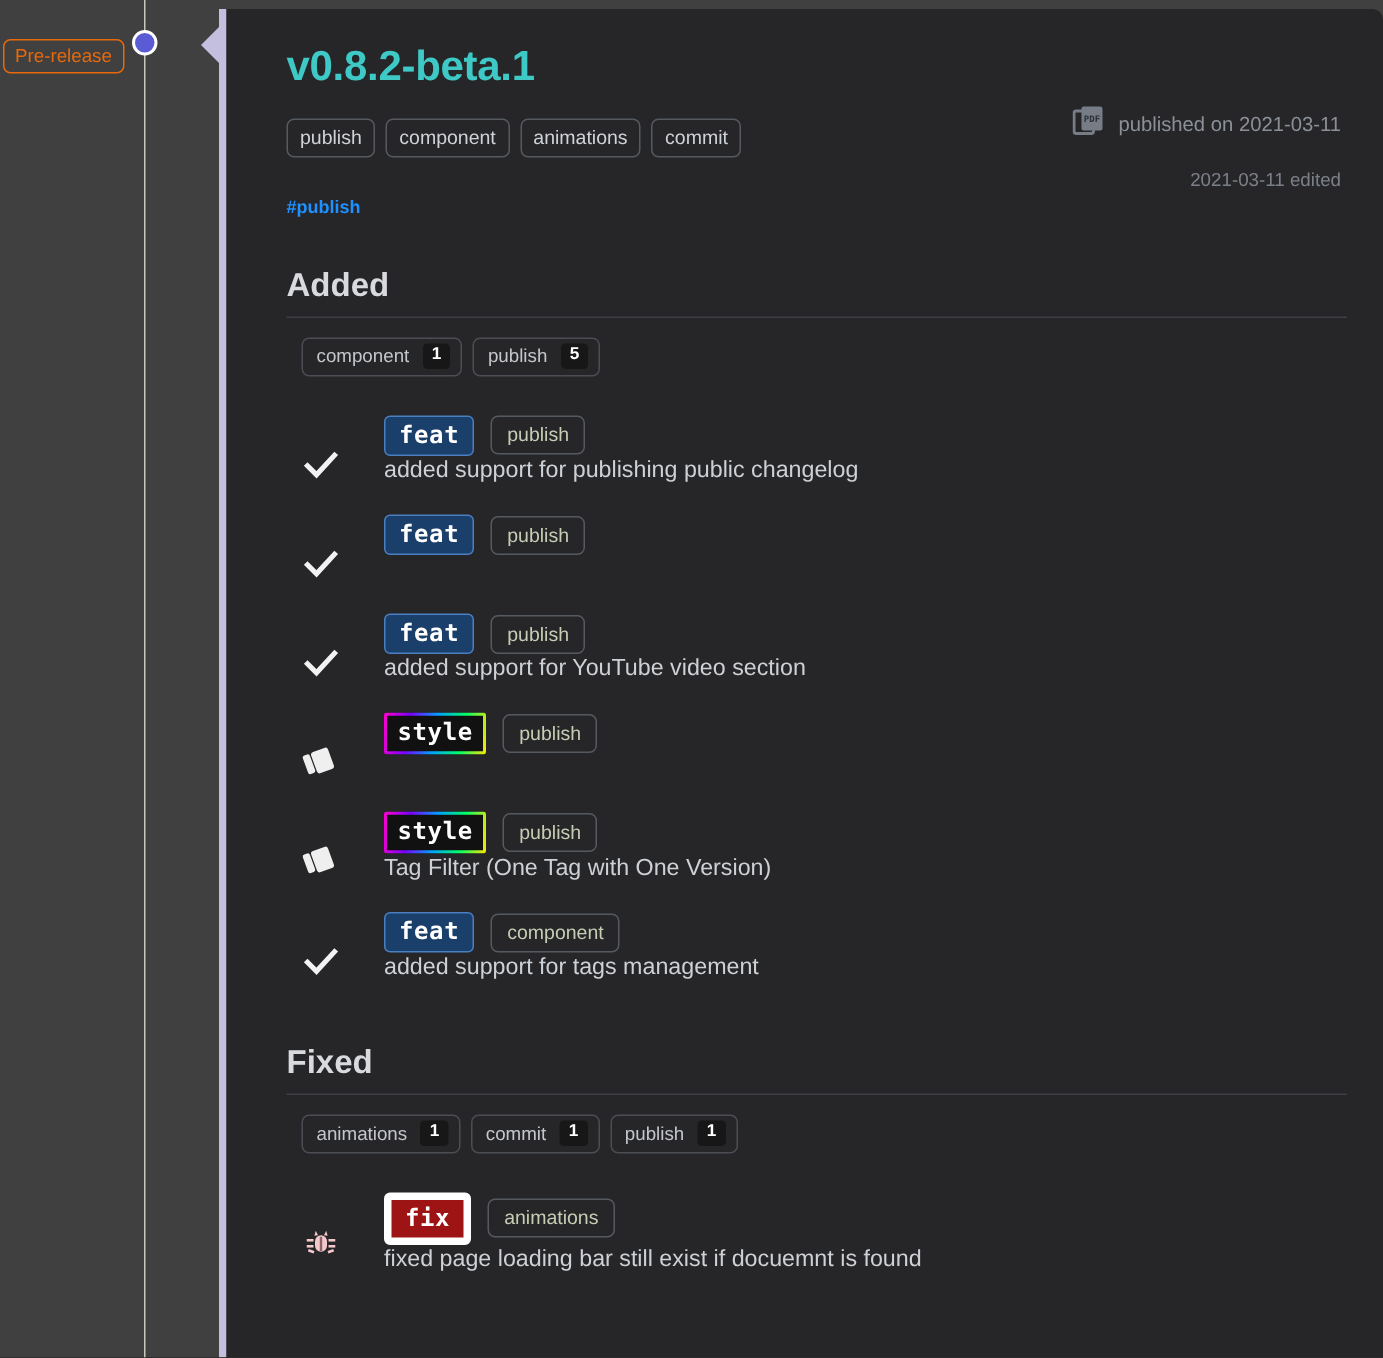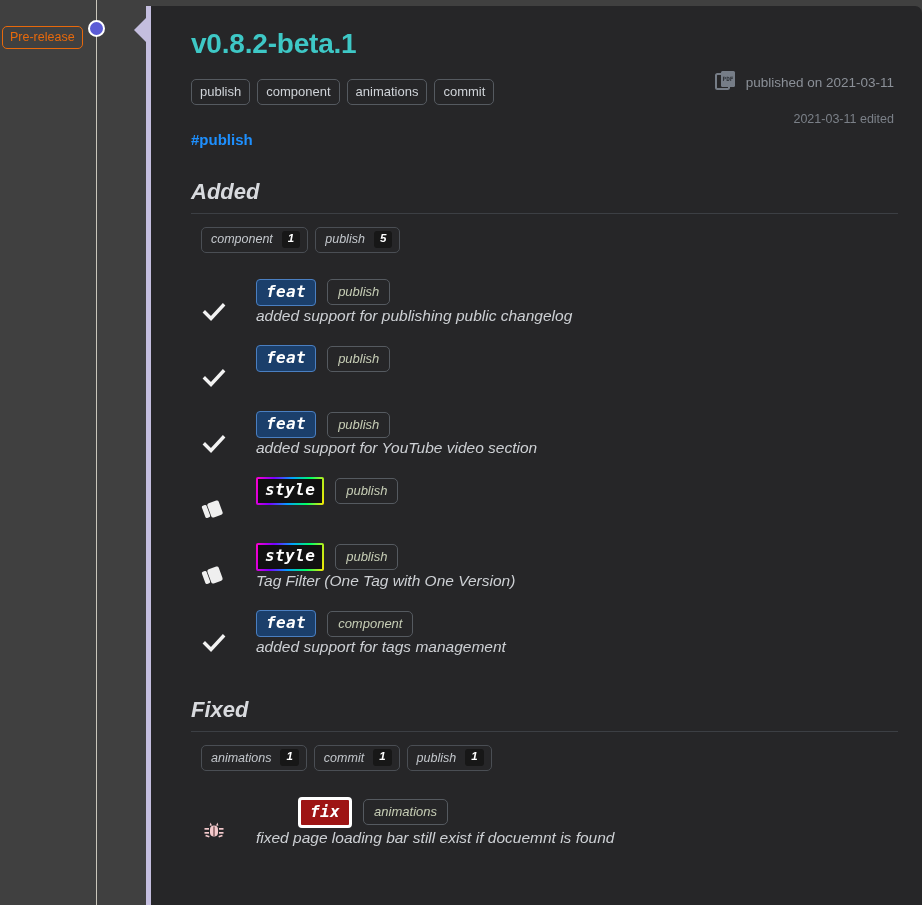"#publish" .hashlink { font-size: 15px -> 12px }
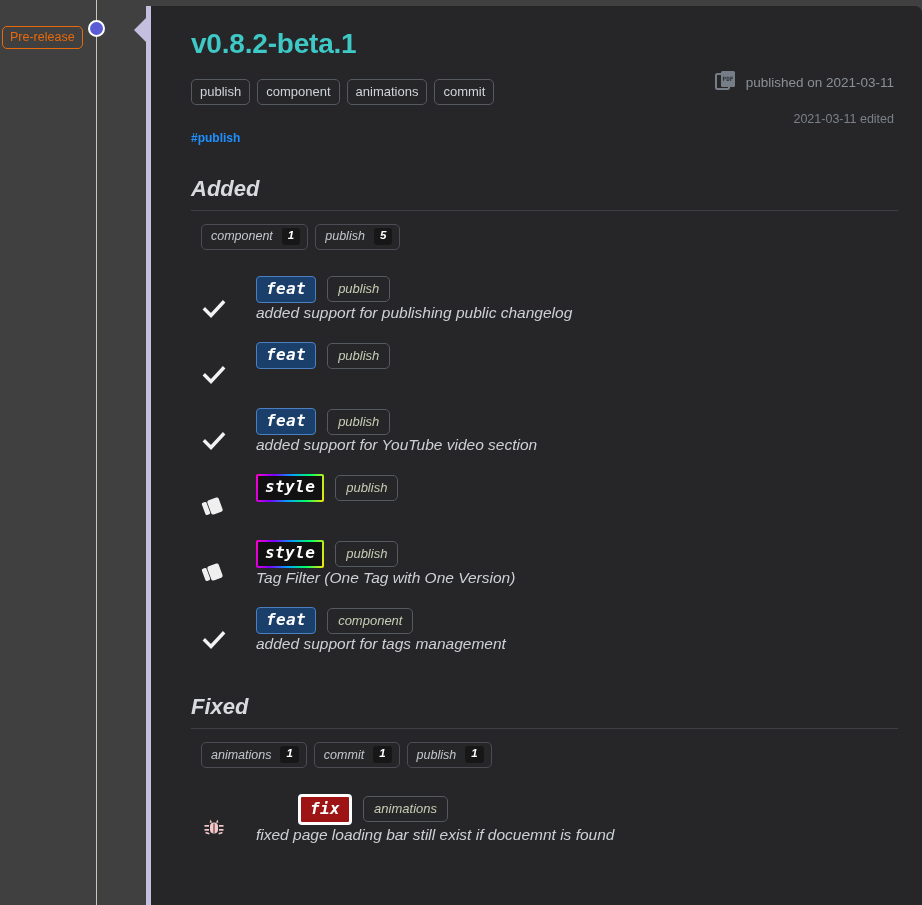"Added" .section { font-style: italic -> none }
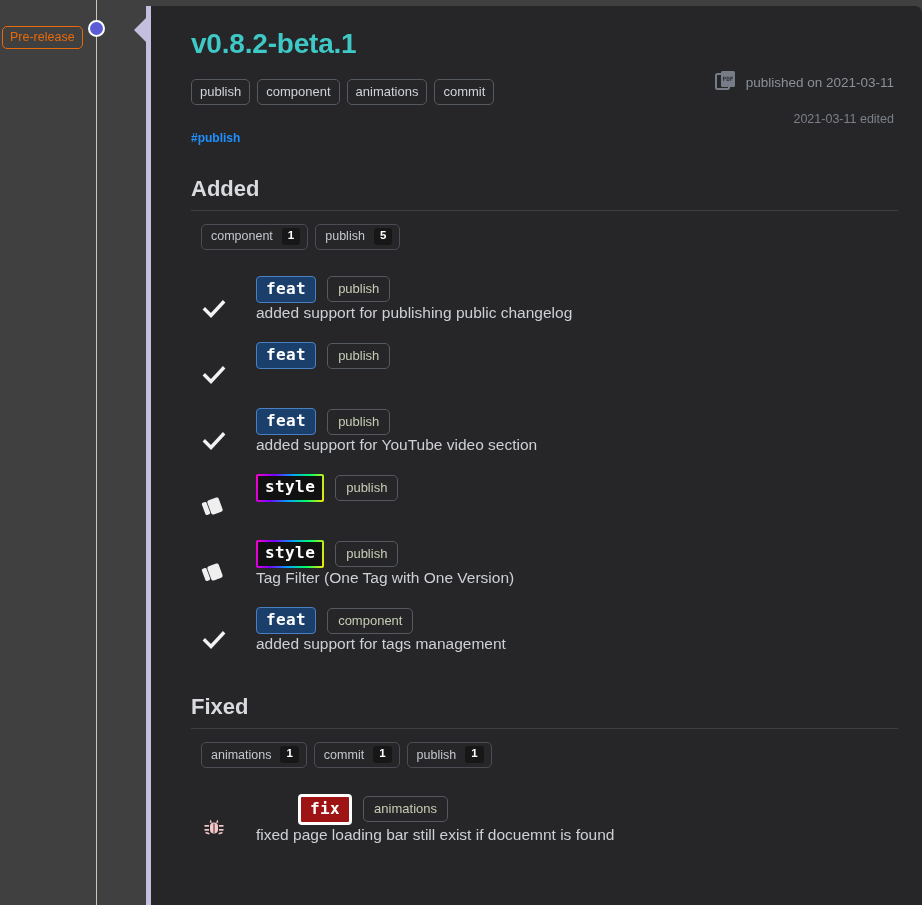"fix" .type-fix { border: 3px solid #ffffff -> 5px solid #ffffff; margin-left: 42px -> none }
